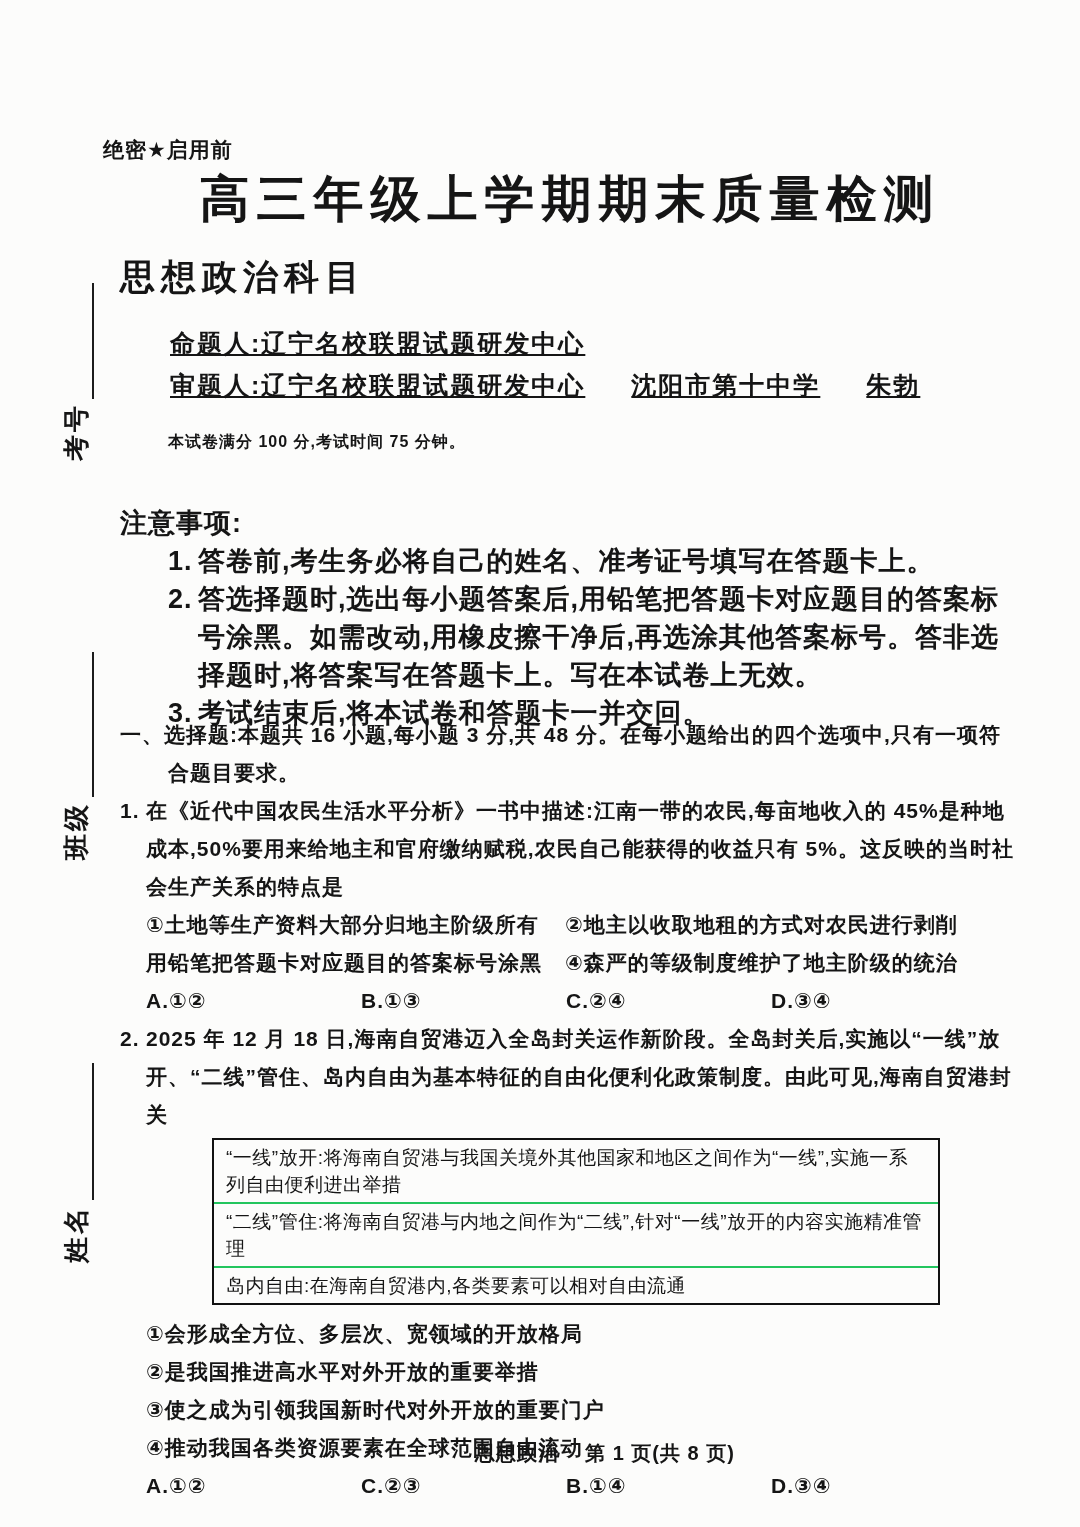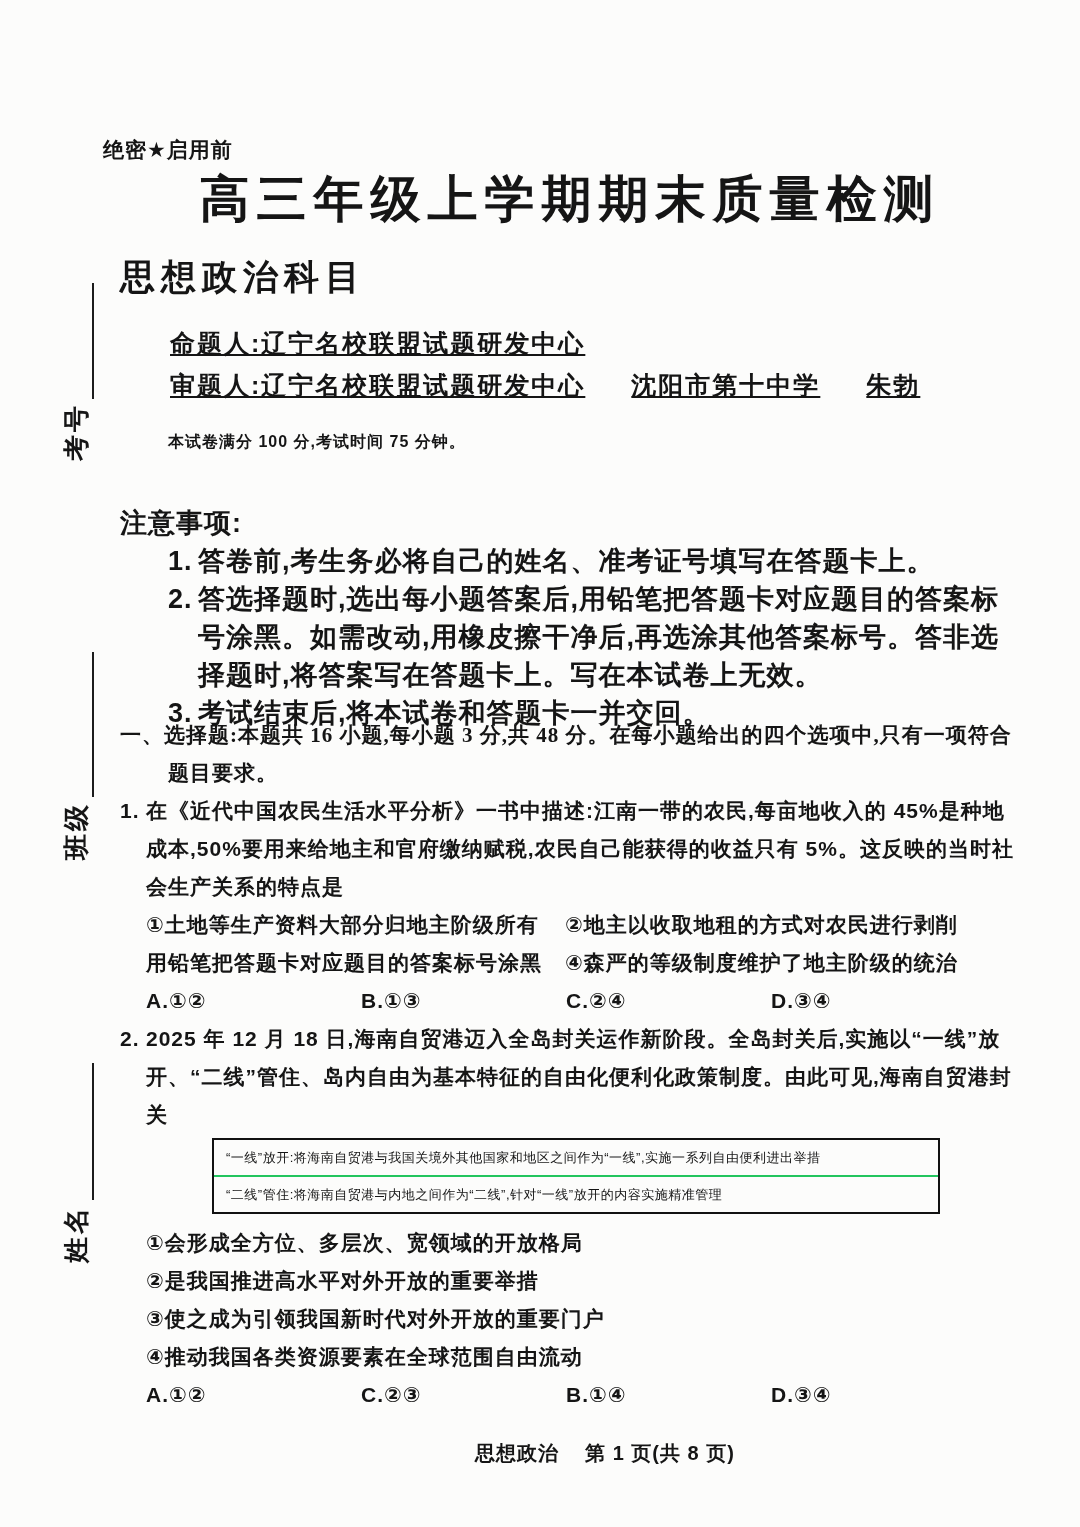"一、选择题:本题共 16 小题,每小题 3 分,共" .section-heading { font-family: Liberation Serif, serif -> none }
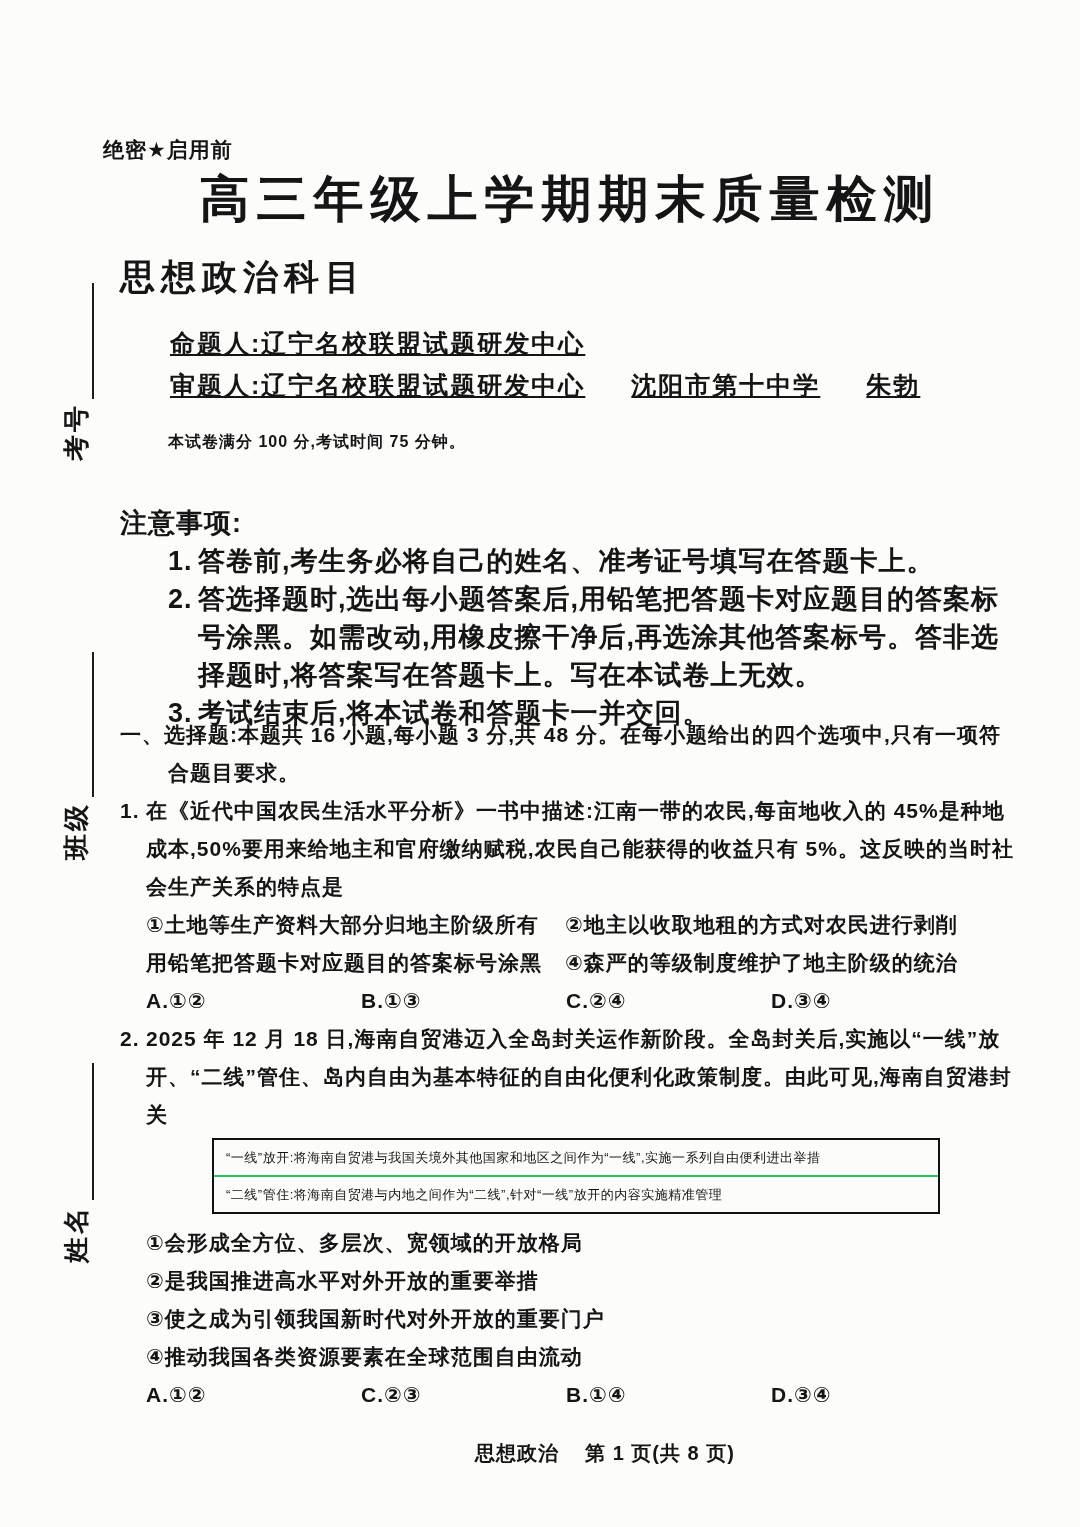"“一线”放开:将海南自贸港与我国关境外其他国家和地区之间作为“一线”,实施一系列" .info-table { font-size: 13px -> 19px }
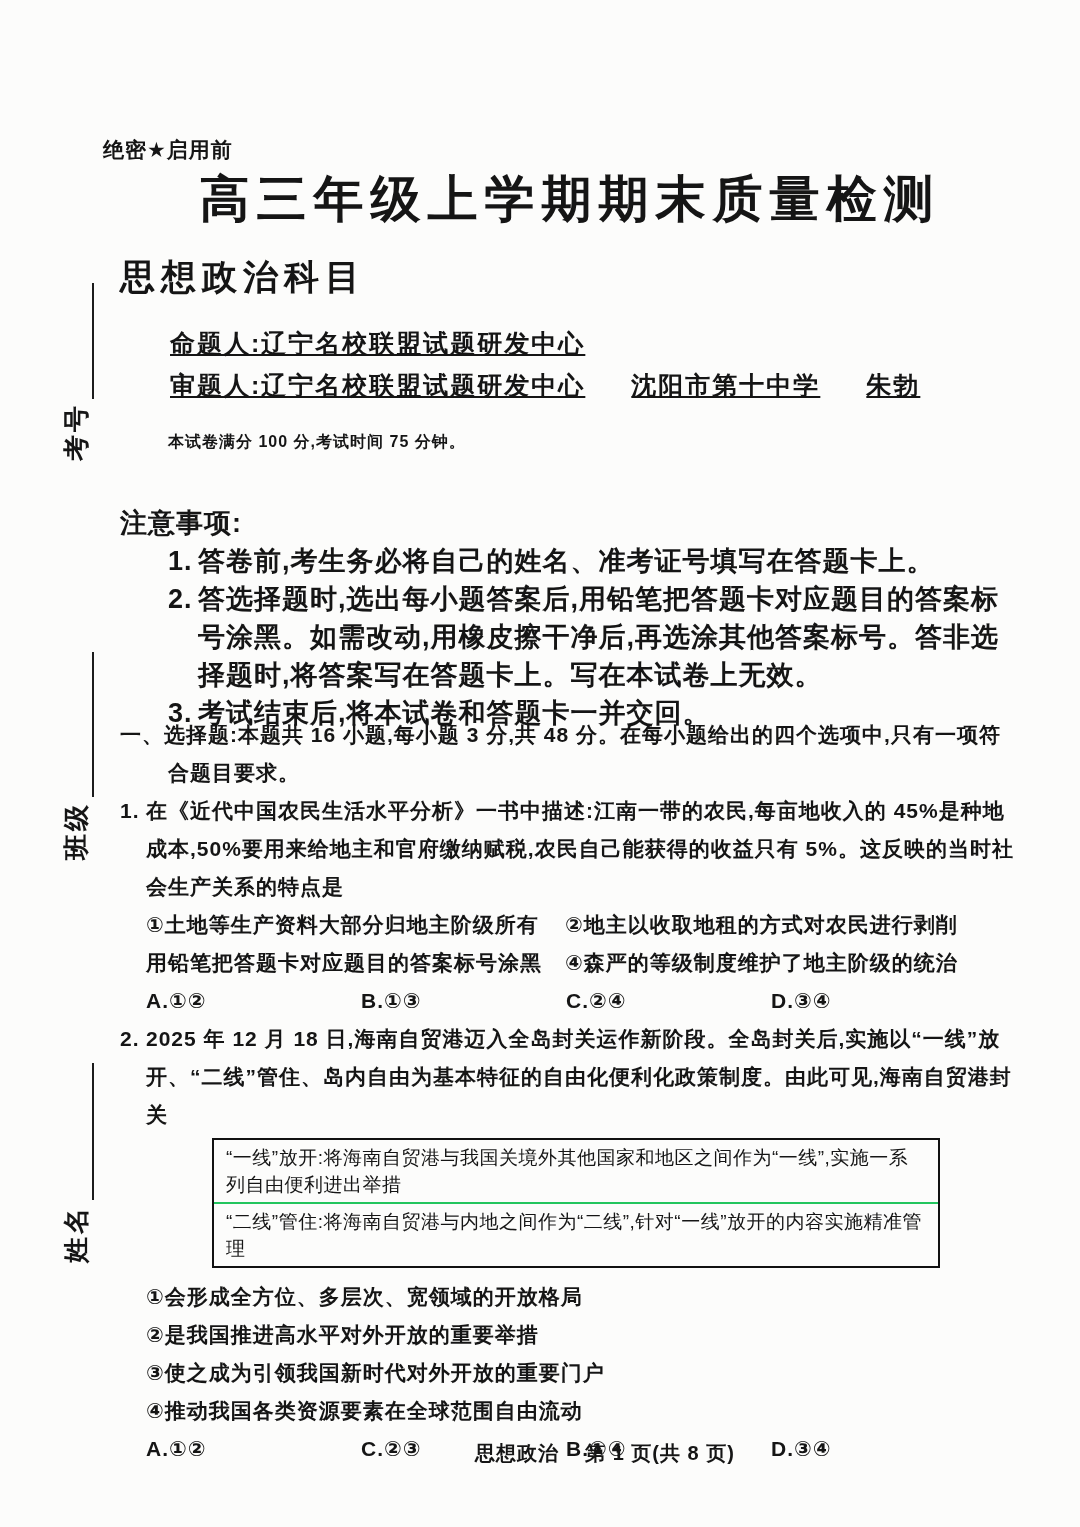"岛内自由:在海南自贸港内,各类要素可以相对自由流通" div.info-row { html: none -> <div>岛内自由:在海南自贸港内,各类要素可以相对自由流通</div> }
